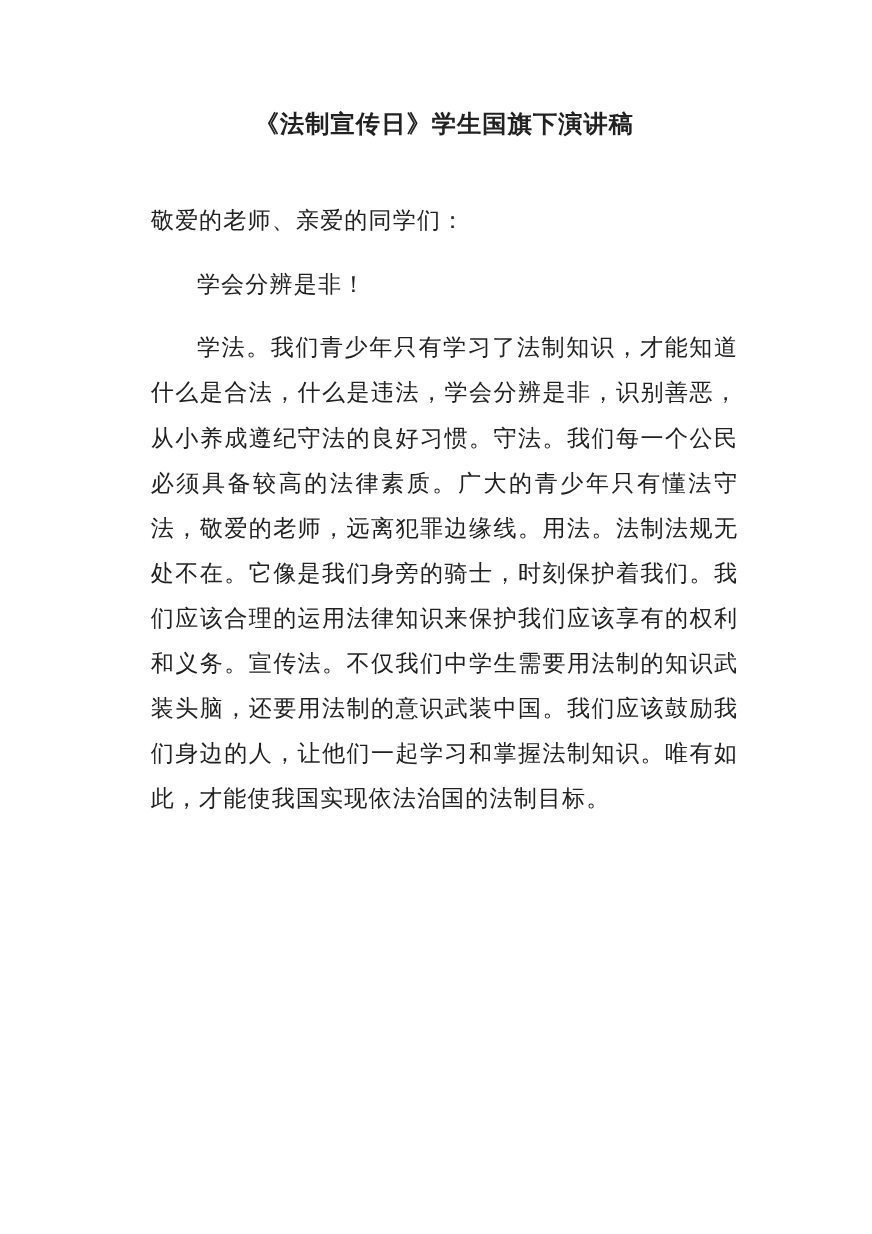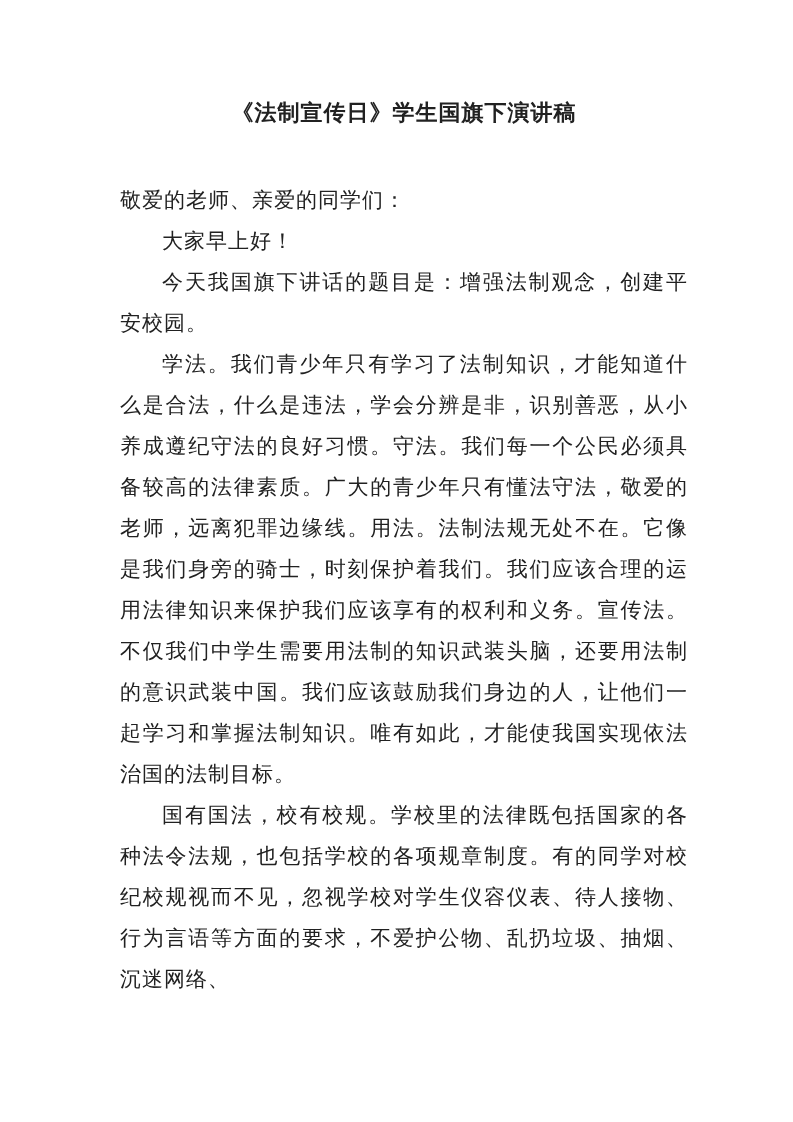"敬爱的老师、亲爱的同学们：" .doc-body p { margin: 0 -> 17px }
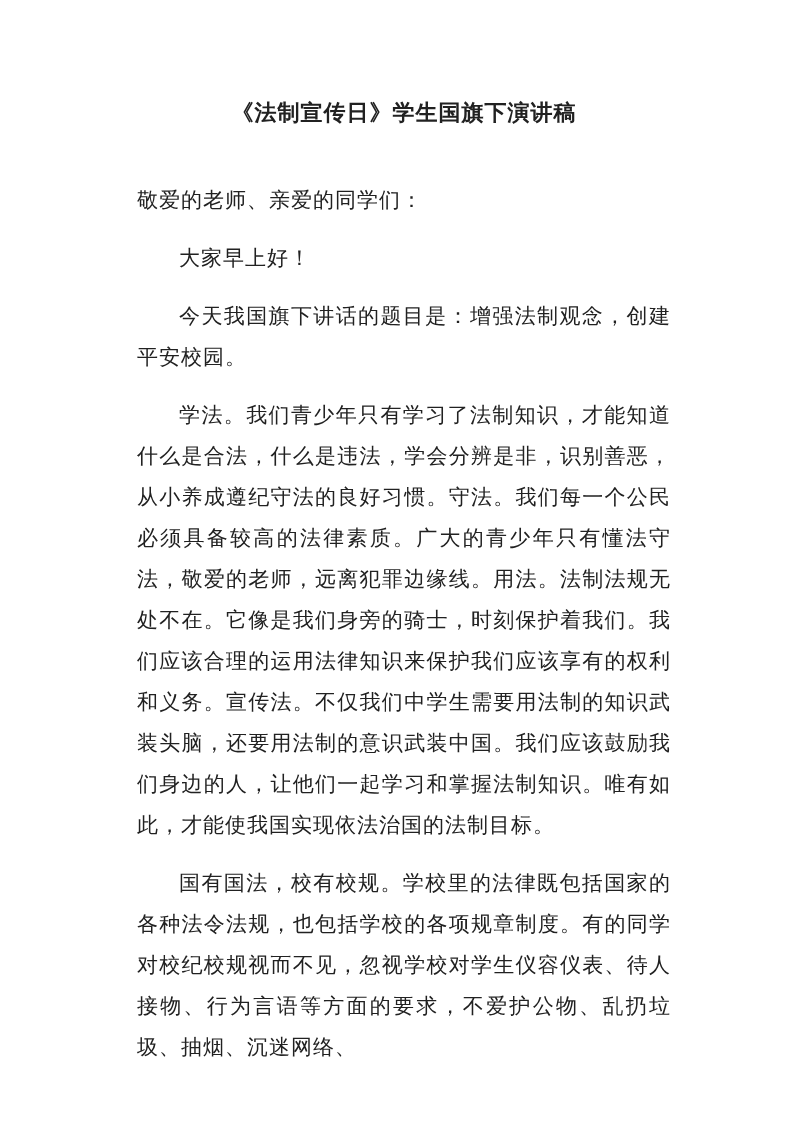"大家早上好！" p.indent { text: 大家早上好 -> 学会分辨是非 }
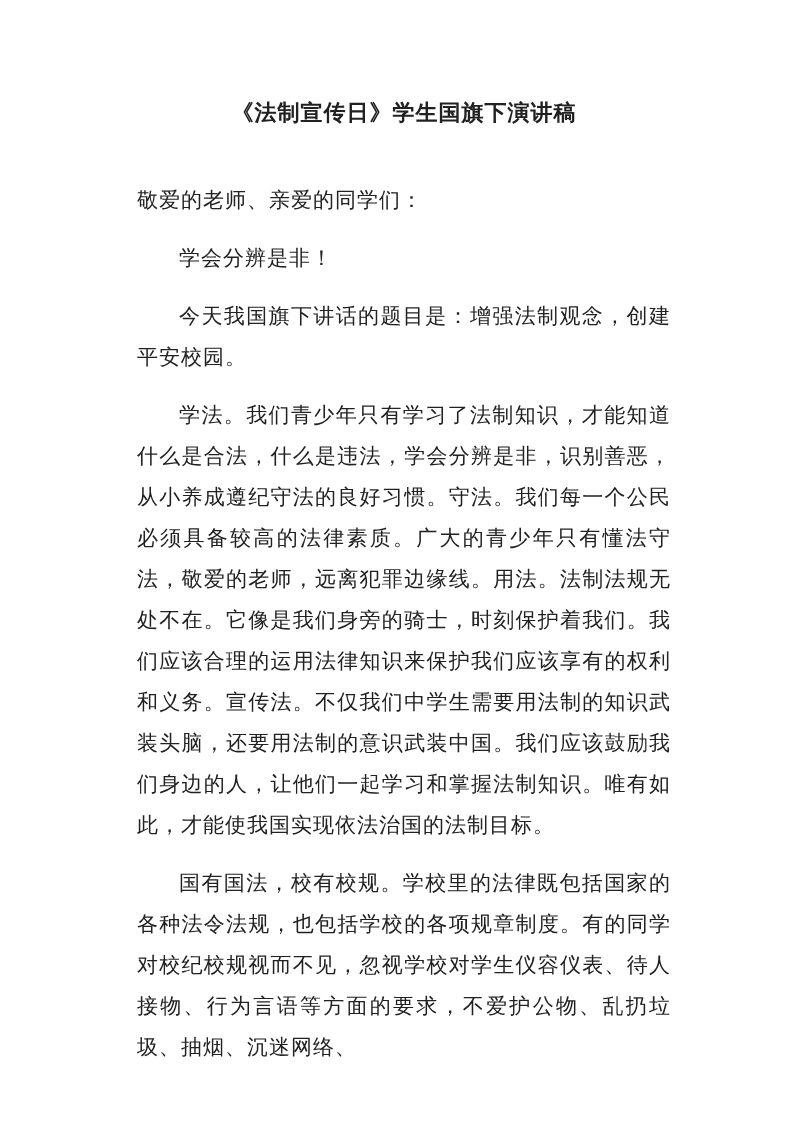"今天我国旗下讲话的题目是：增强法制观念，创建平安校园。" p.indent { html: <p>今天我国旗下讲话的题目是：增强法制观念，创建平安校园。</p> -> none }
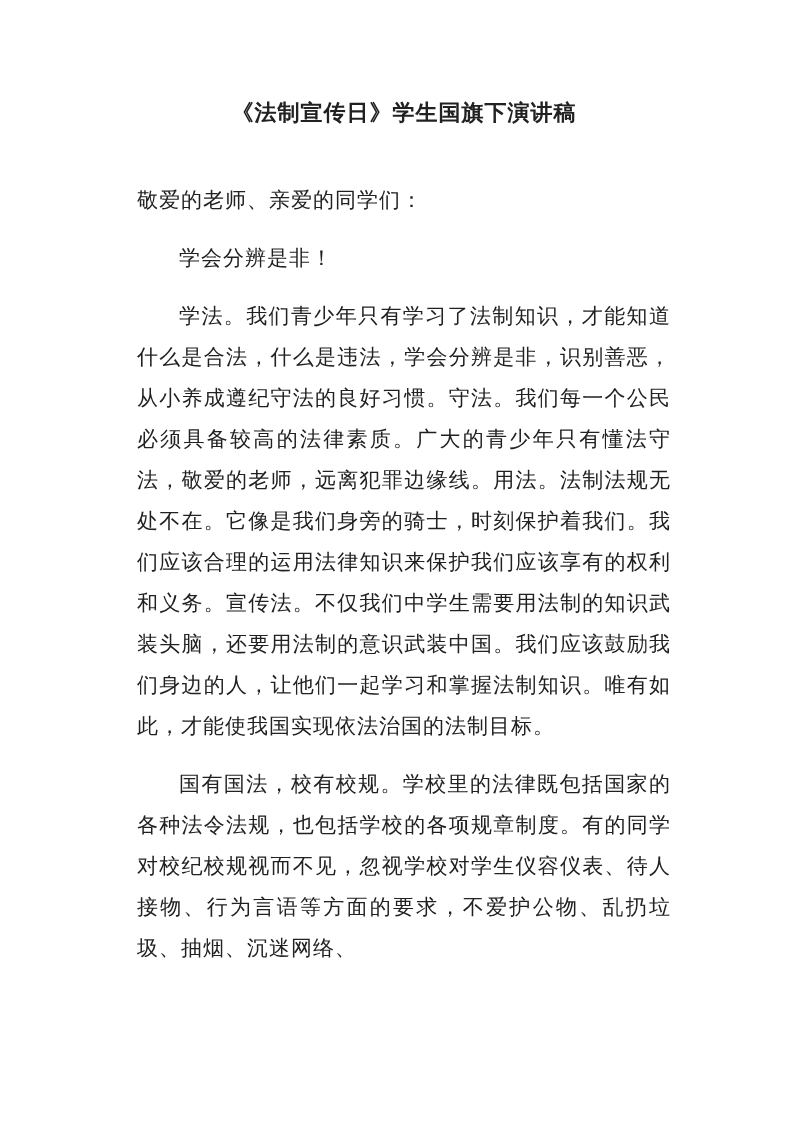"国有国法，校有校规。学校里的法律既包括国家的各种法令法规，也包括学校的各项规章制" p.indent { html: <p>国有国法，校有校规。学校里的法律既包括国家的各种法令法规，也包括学校的各项规章制度。有的同学对校纪校规视而不见，忽视学校对学生仪容仪表、待人接物、行为言语等方面的要求，不爱护公物、乱扔垃圾、抽烟、沉迷网络、</p> -> none }
